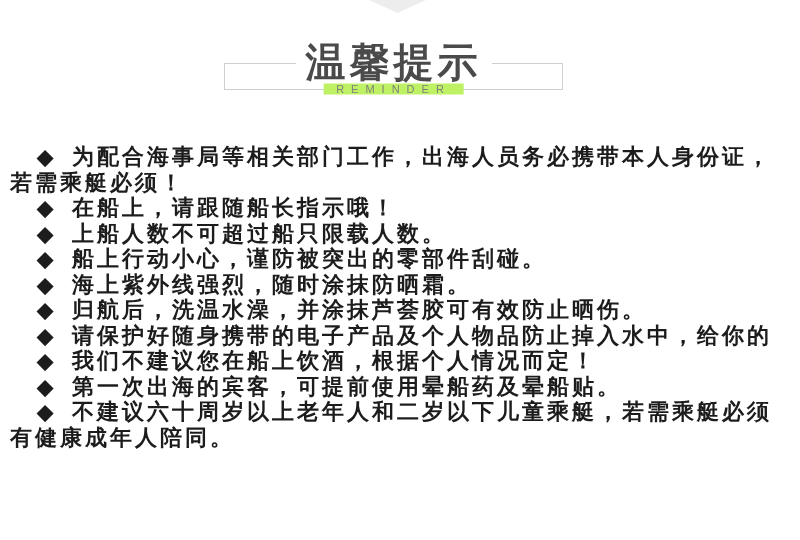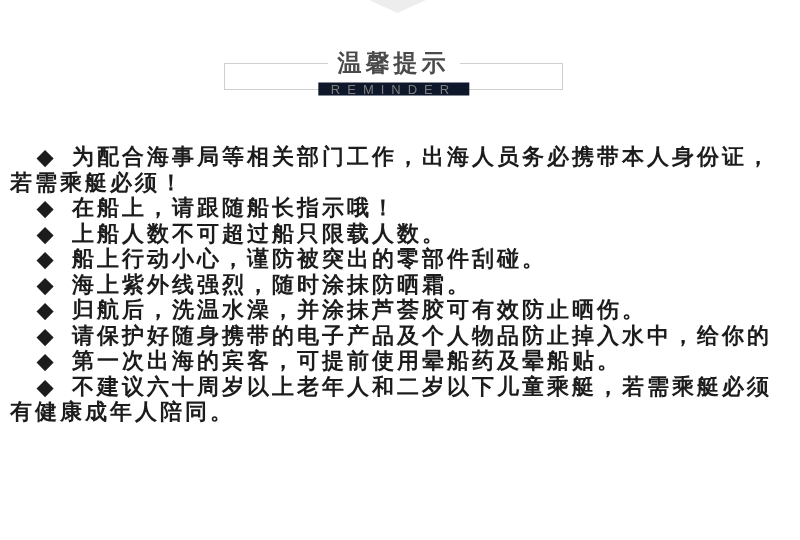"温馨提示" .header-title { font-size: 24px -> 40px }
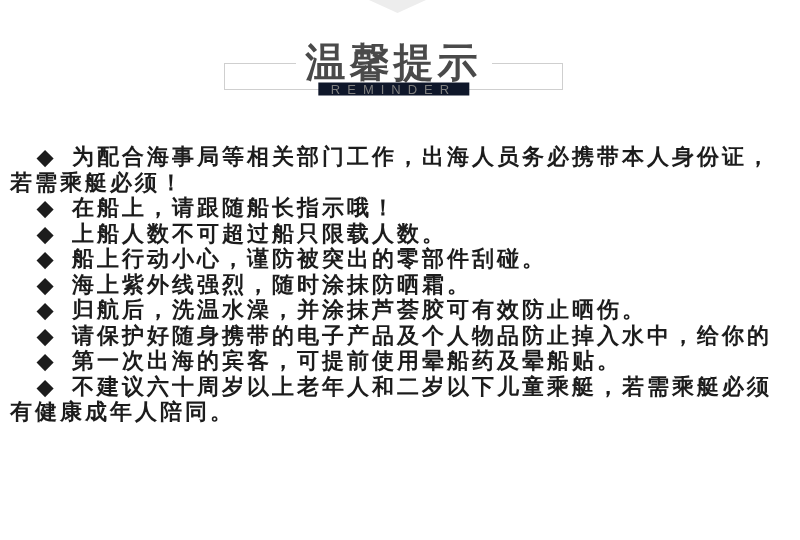"REMINDER" .header-subtitle { background: #0f172a -> #bef264; font-size: 13px -> 11px }
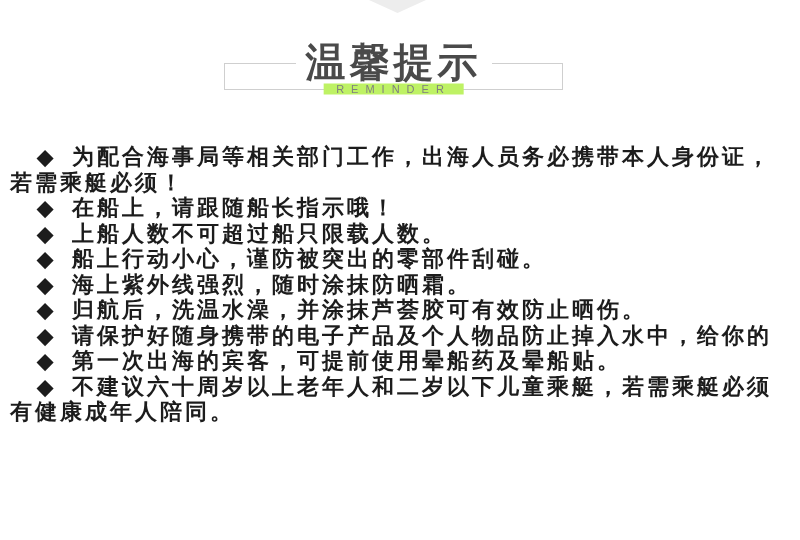"◆ 我们不建议您在船上饮酒，根据个人情况而定！" p.item { html: none -> <p><span>◆</span><span>我们不建议您在船上饮酒，根据个人情况而定！</span></p> }
